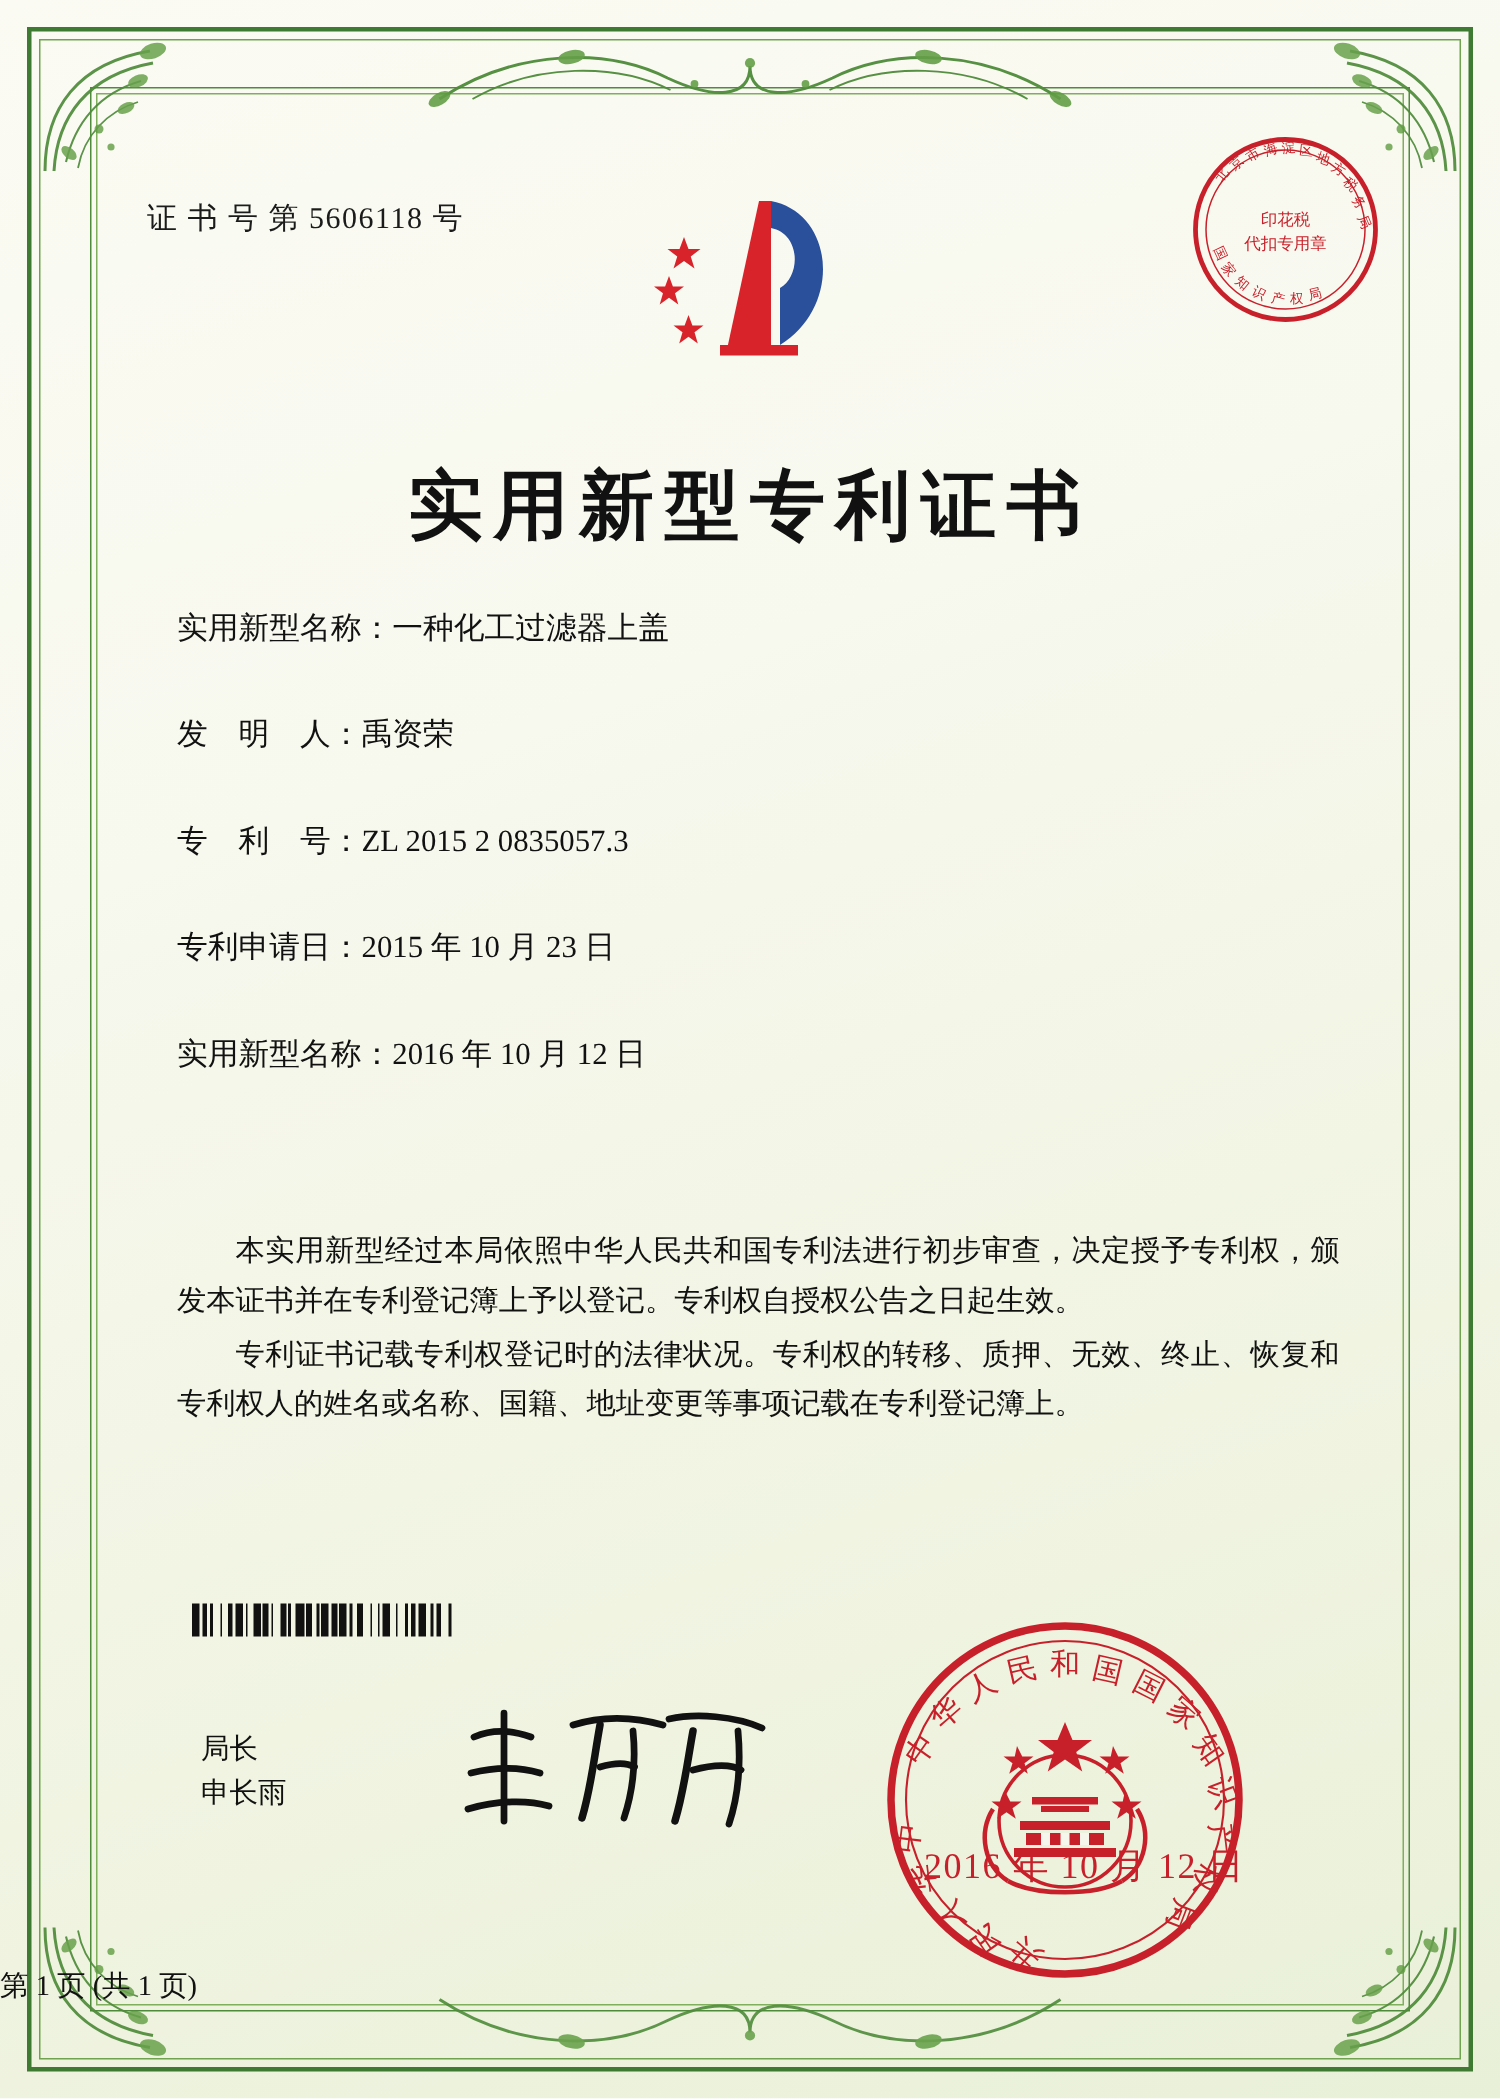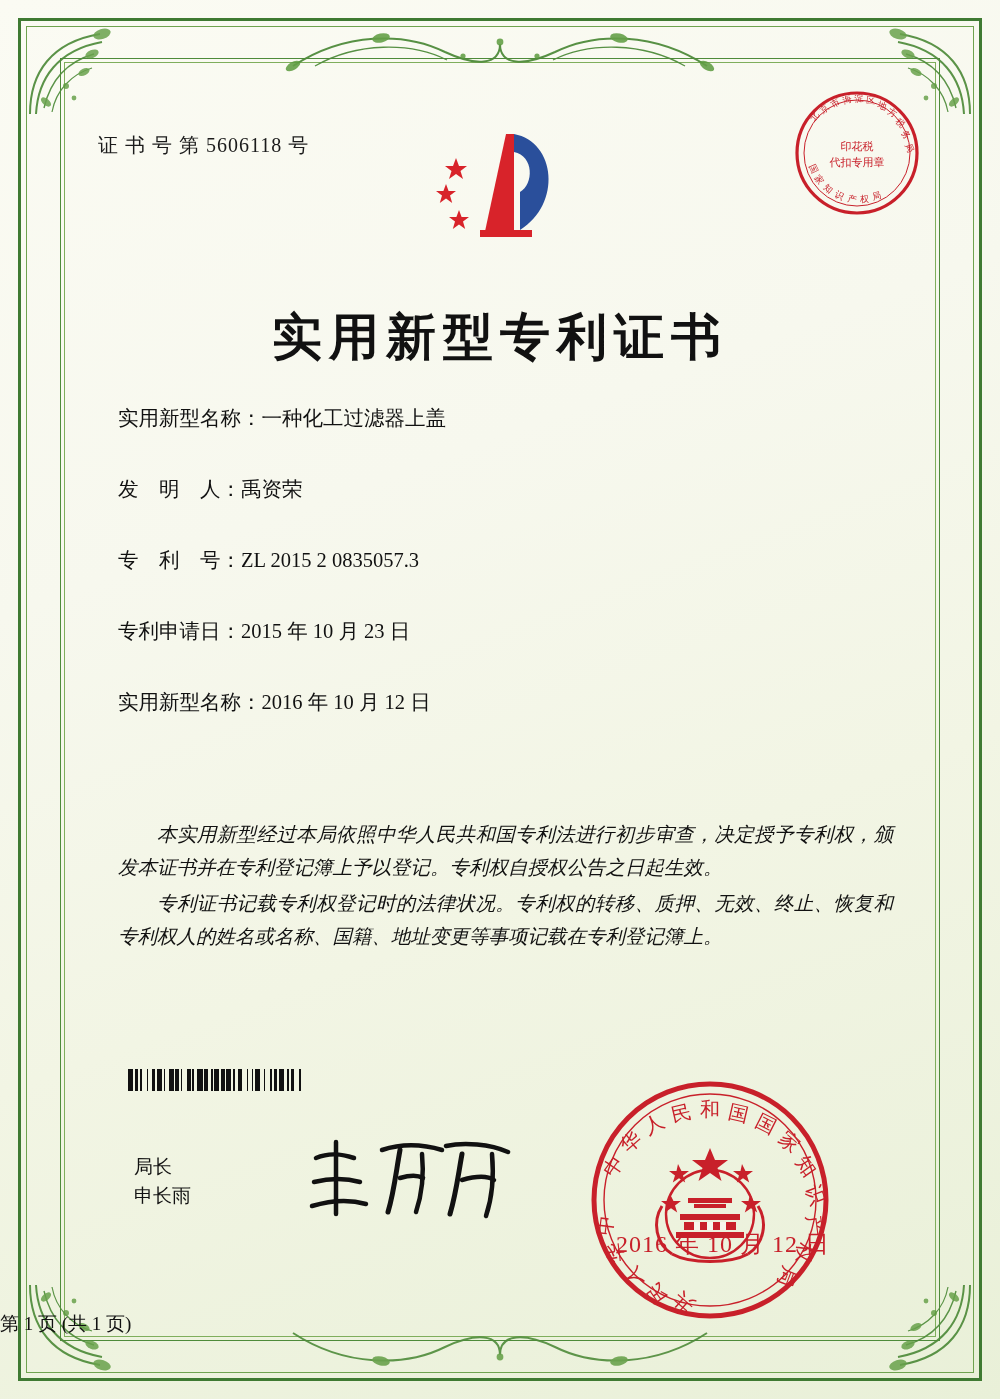"本实用新型经过本局依照中华人民共和国专利法进行初步审查，决定授予专利权，颁发本证" .body-text p { font-style: italic -> none }
